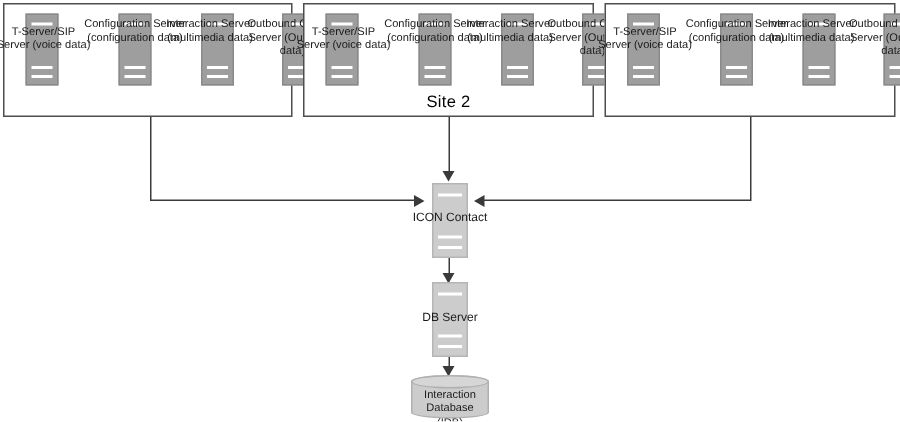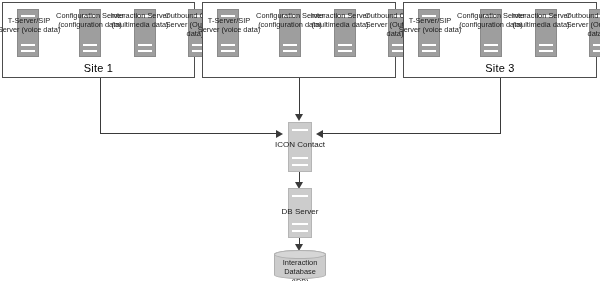"Site 1" div.site-label { html: <div>Site 1</div> -> none }
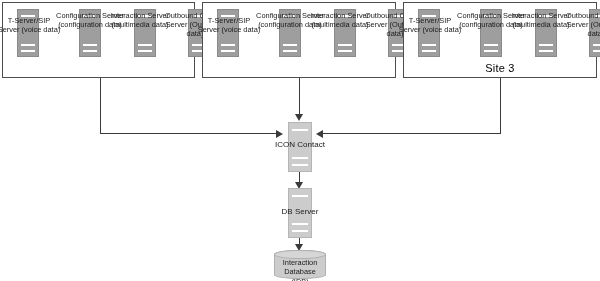"Site 2" div.site-label { html: none -> <div>Site 2</div> }
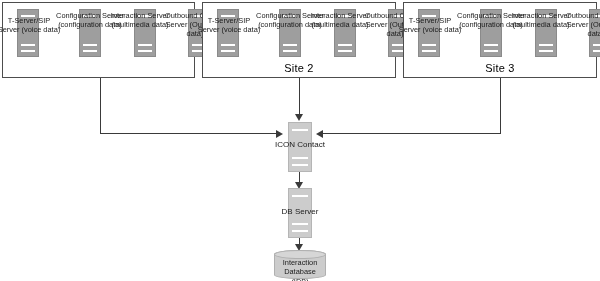"Site 3" div.site-label { html: <div>Site 3</div> -> none }
